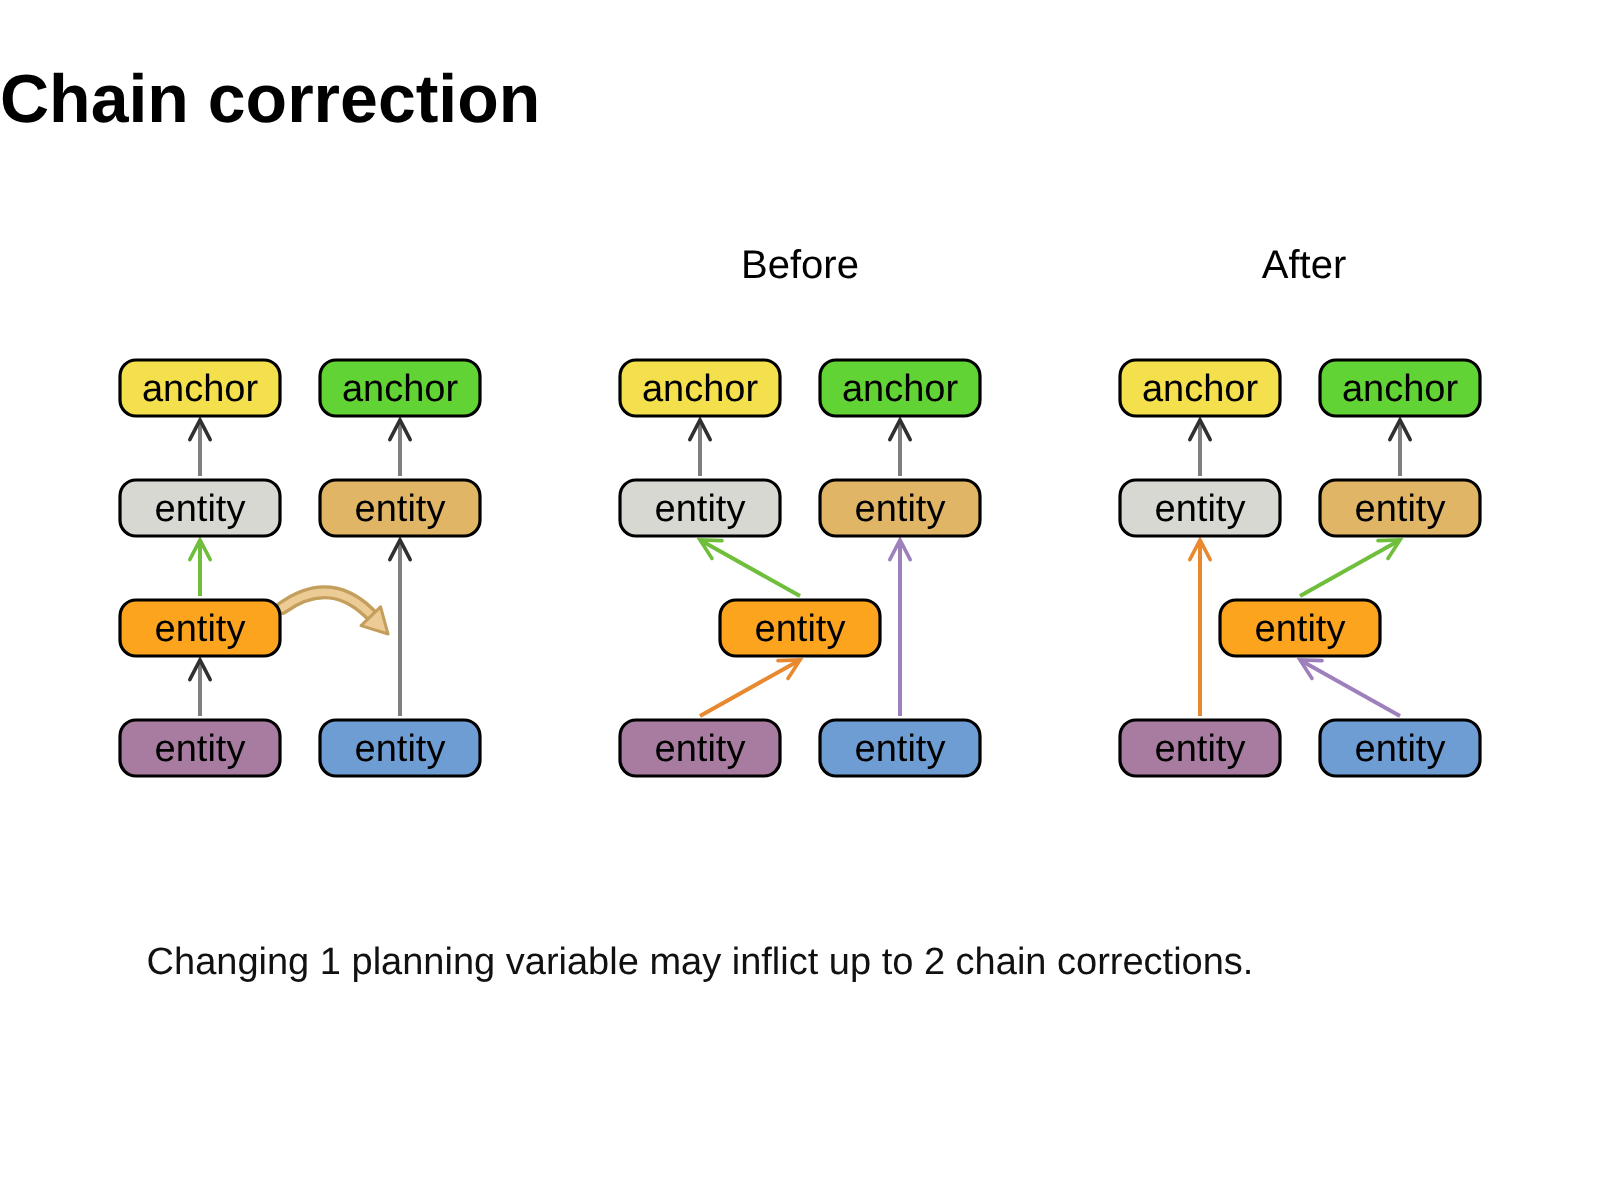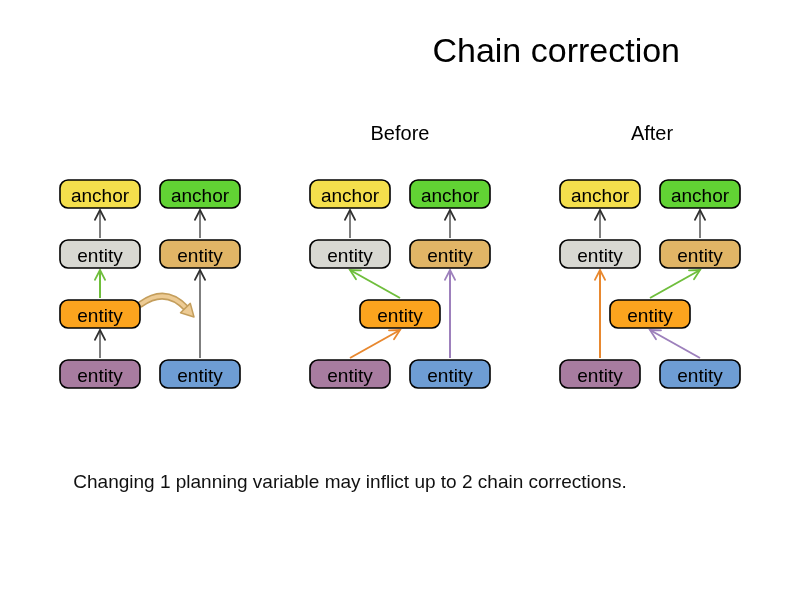"Chain correction" .title { font-weight: none -> bold; text-align: right -> left }
